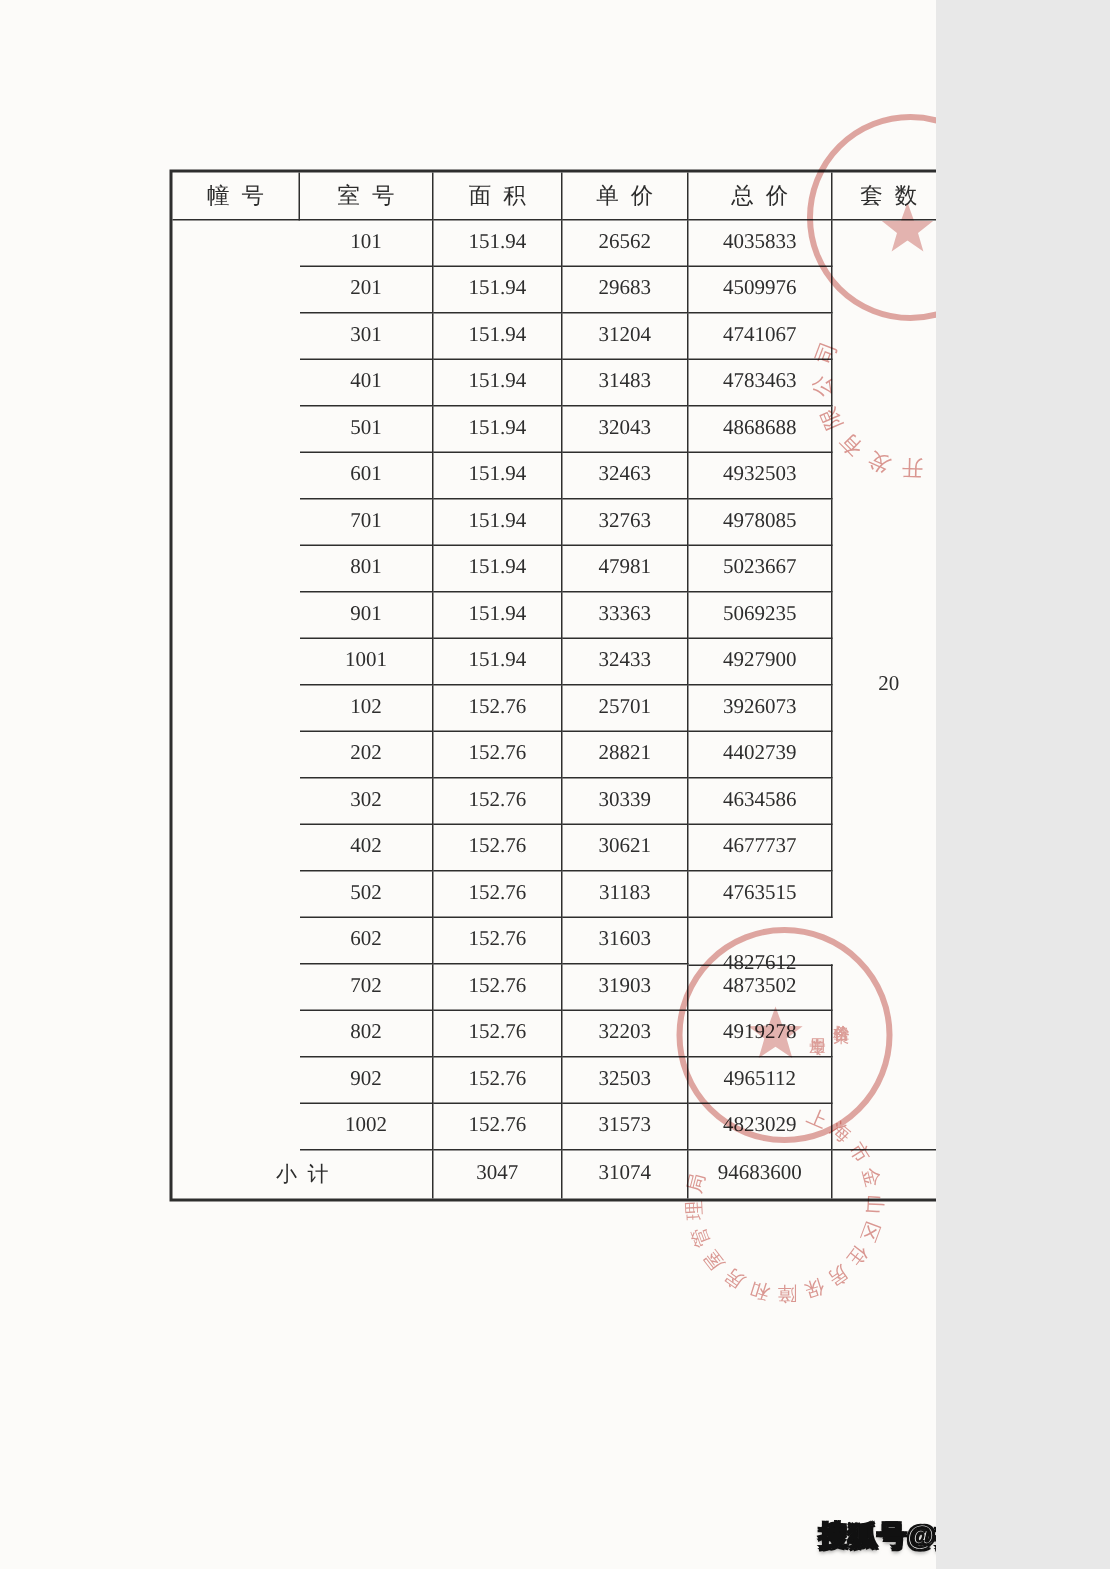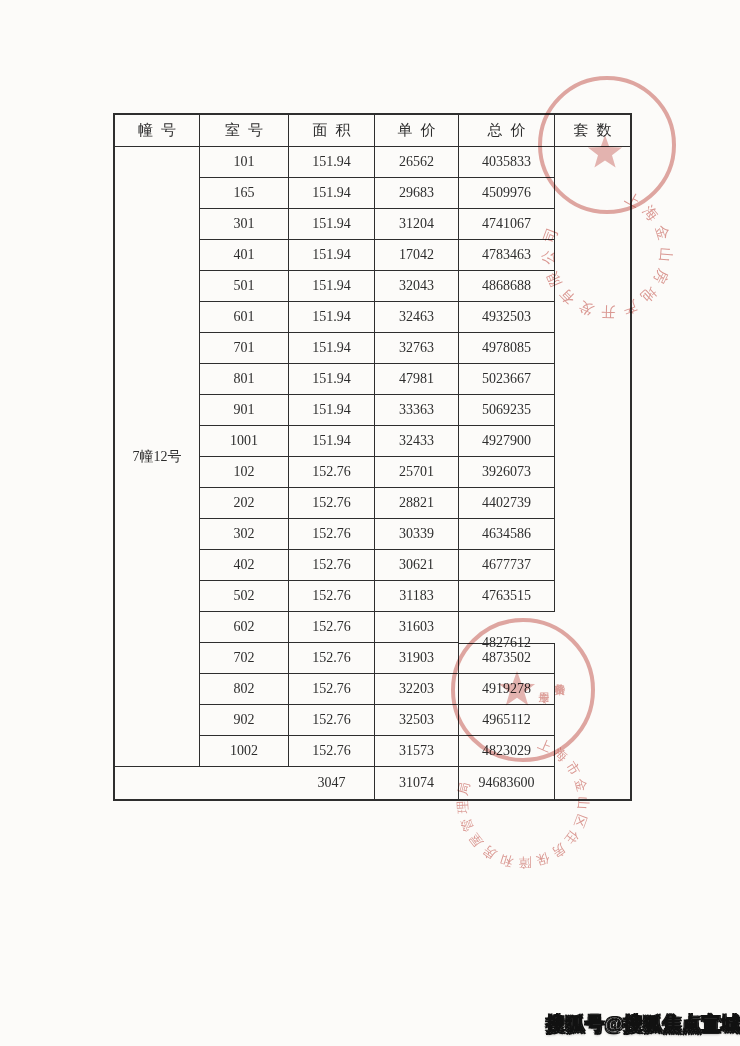"幢号" .page { width: 740px -> 624px }
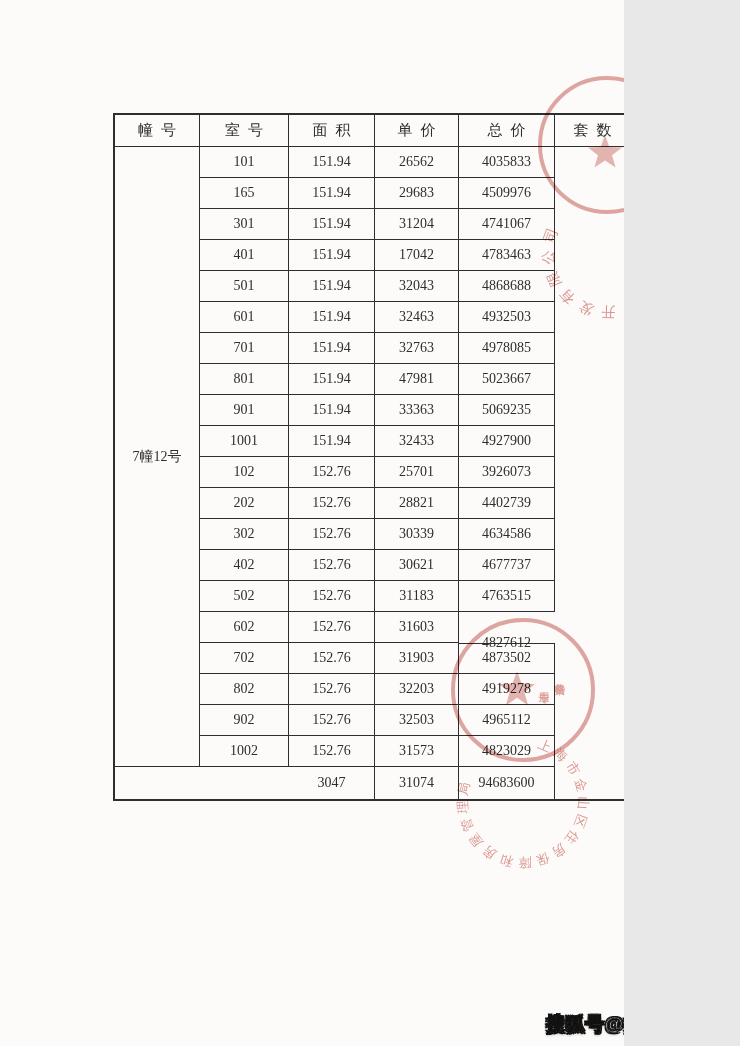"165" div.cell { text: 165 -> 201 }
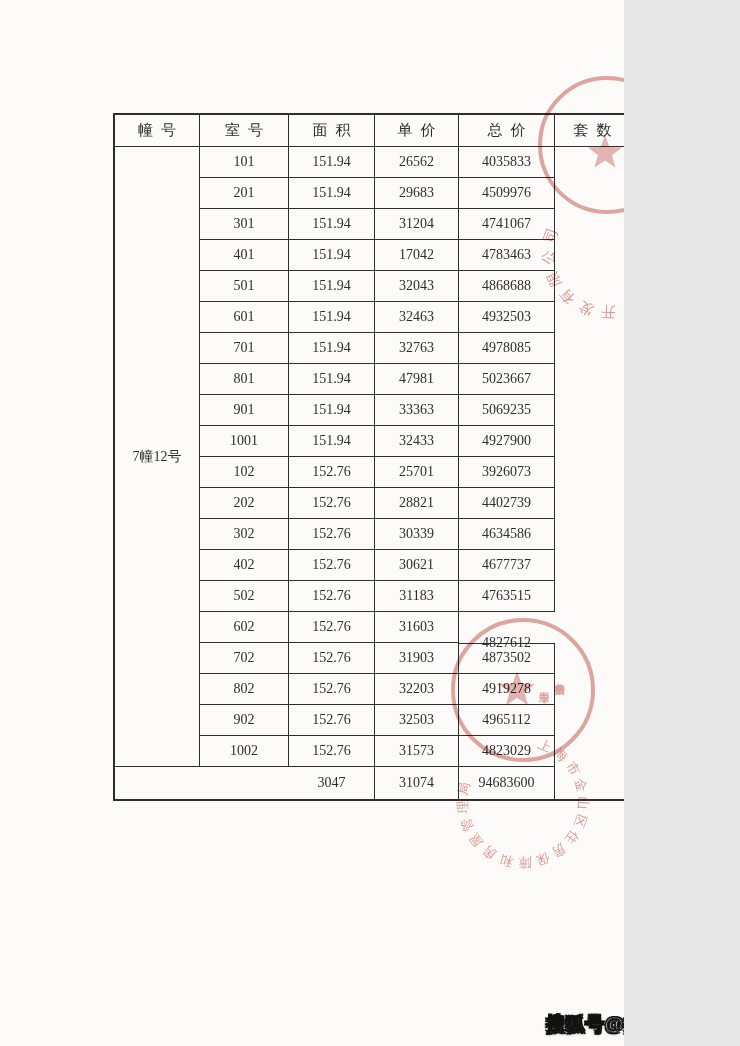"17042" div.cell { text: 17042 -> 31483 }
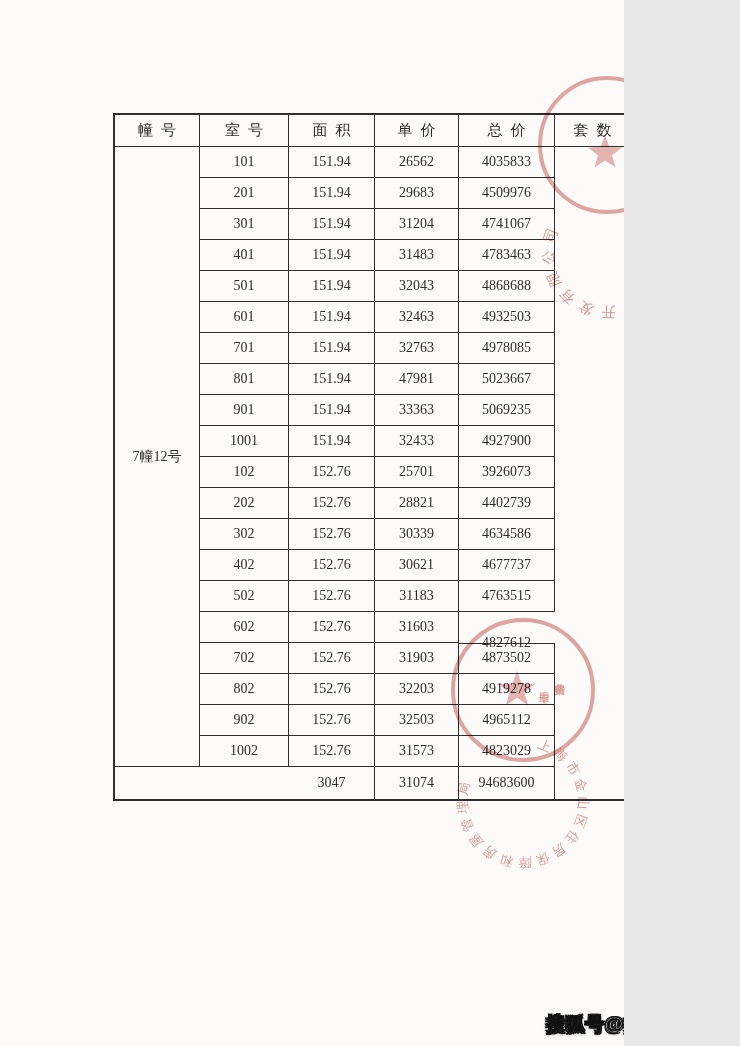"7幢12号" div.cell { html: <div>7幢12号</div> -> none }
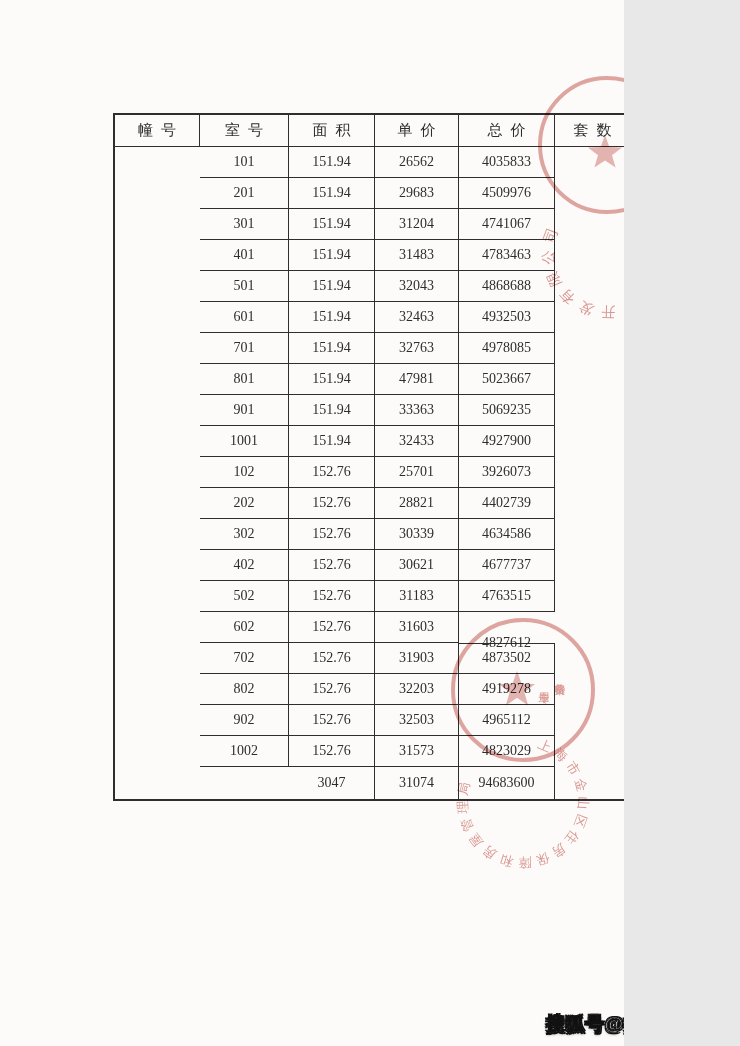"20" div.cell { html: none -> <div>20</div> }
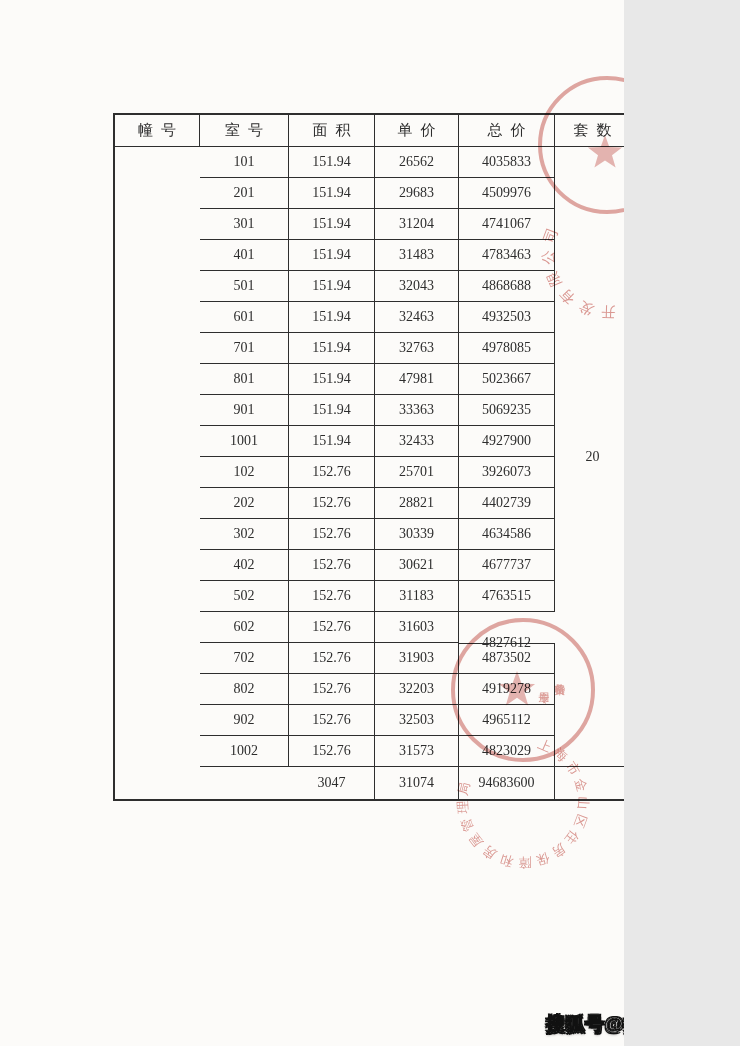"小计" div.cell { html: none -> <div>小计</div> }
